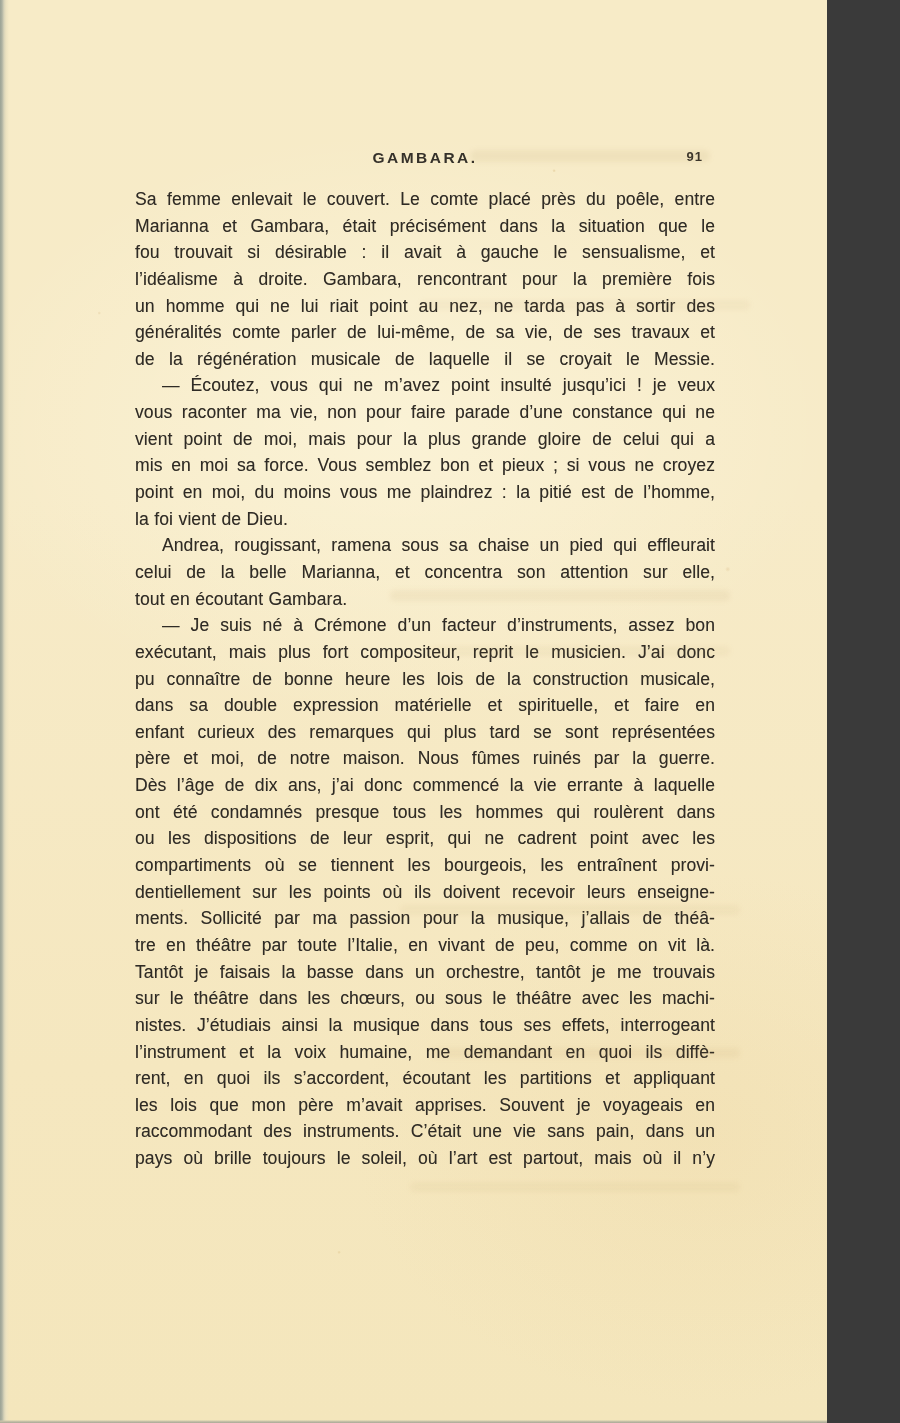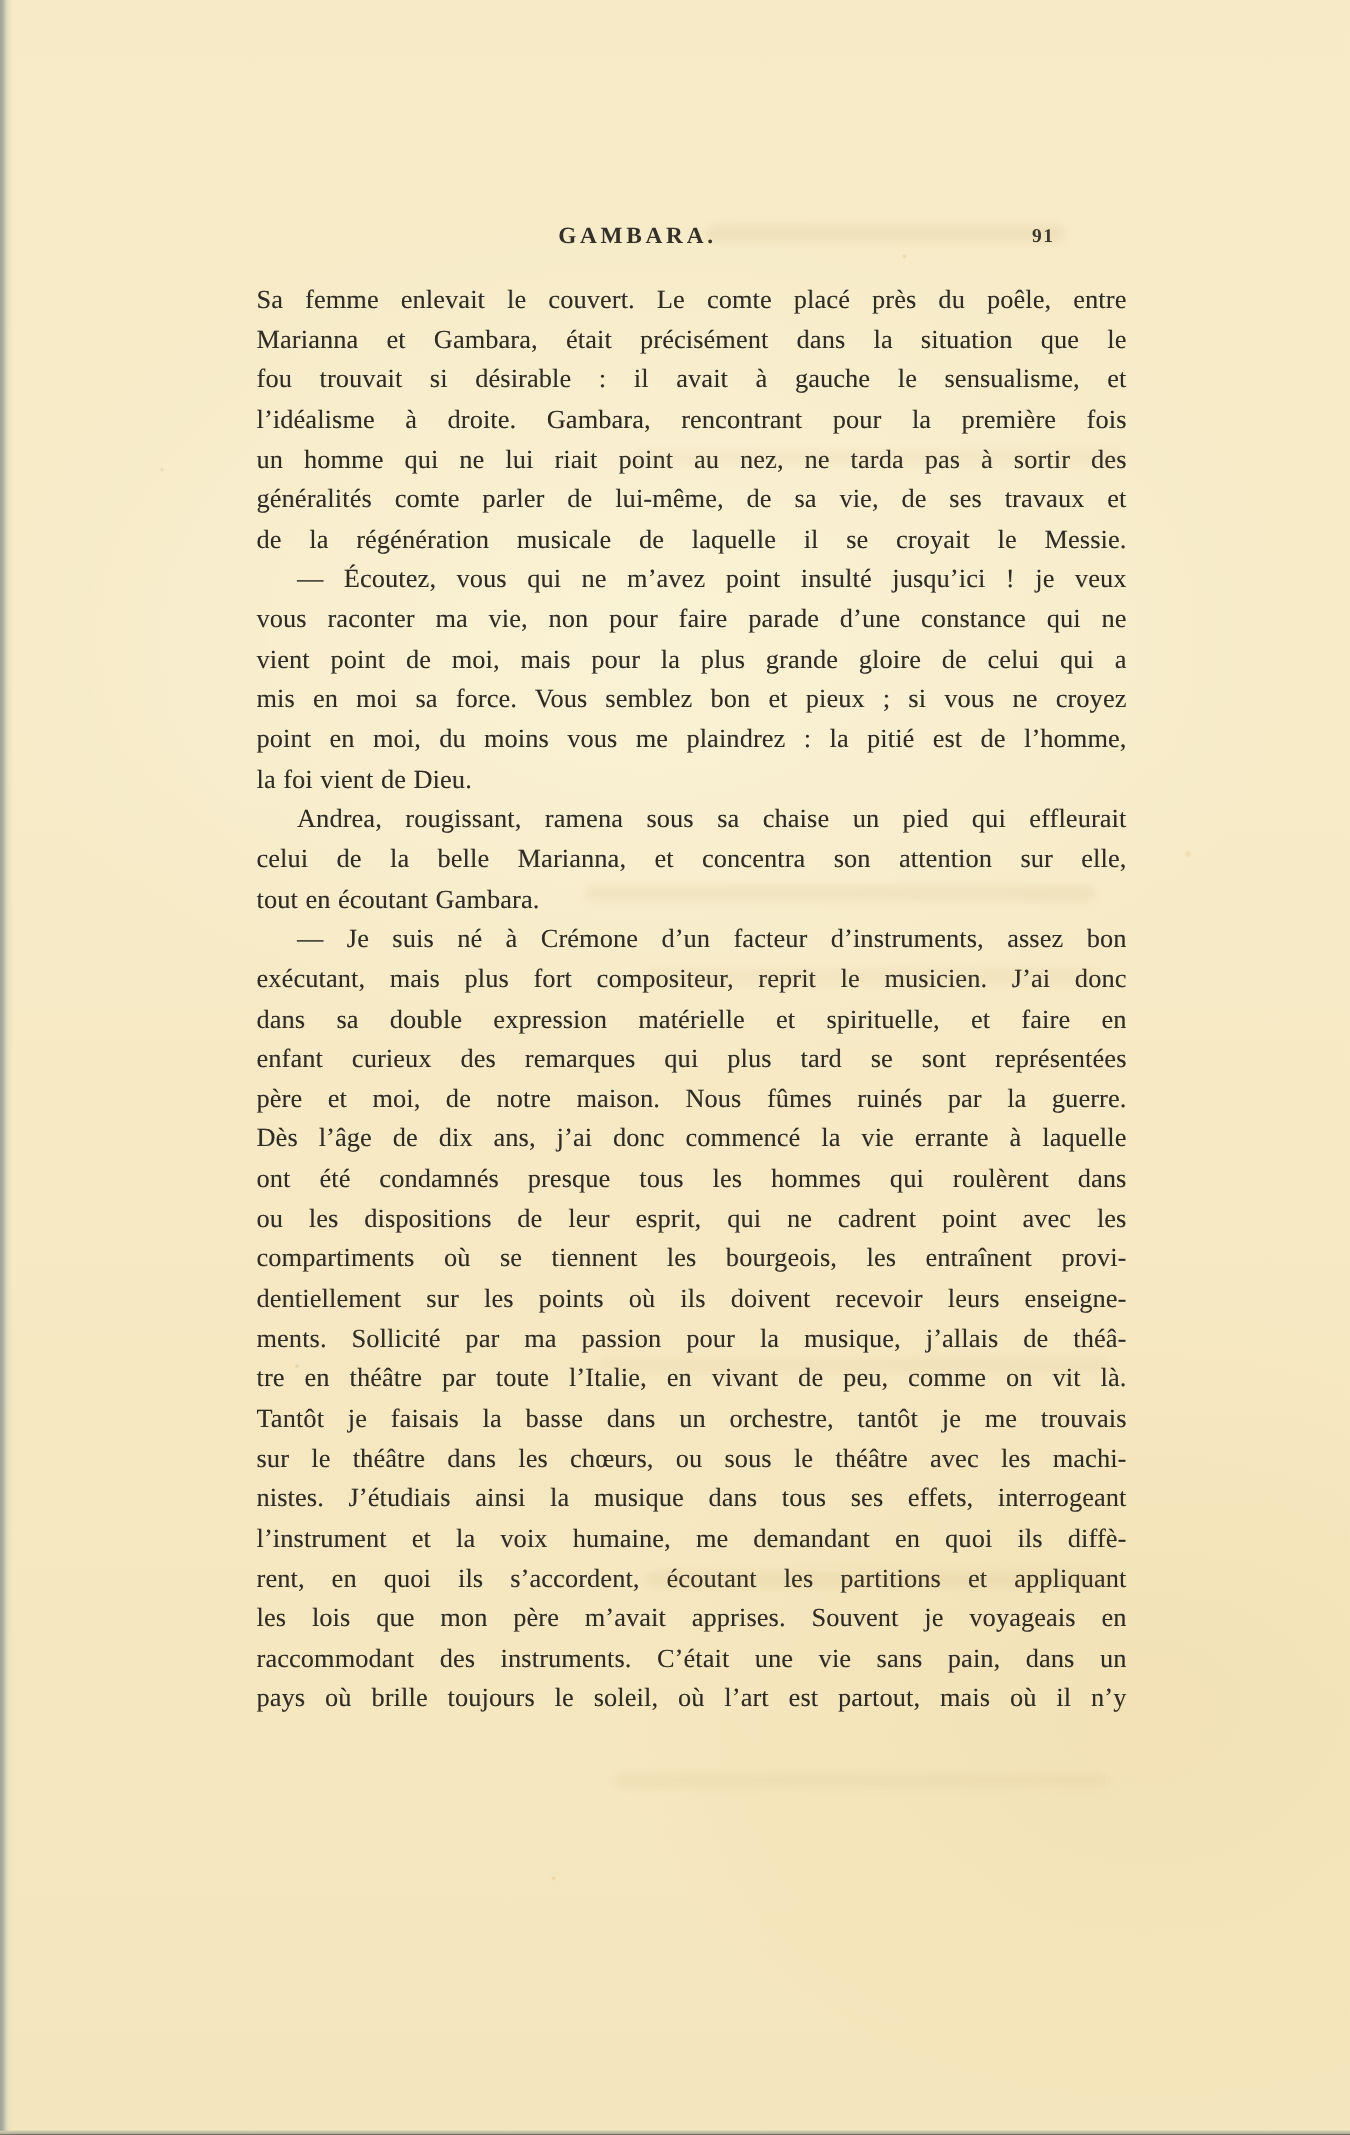"GAMBARA." .page { font-family: Liberation Serif, serif -> Liberation Sans, sans-serif; width: 900px -> 827px }
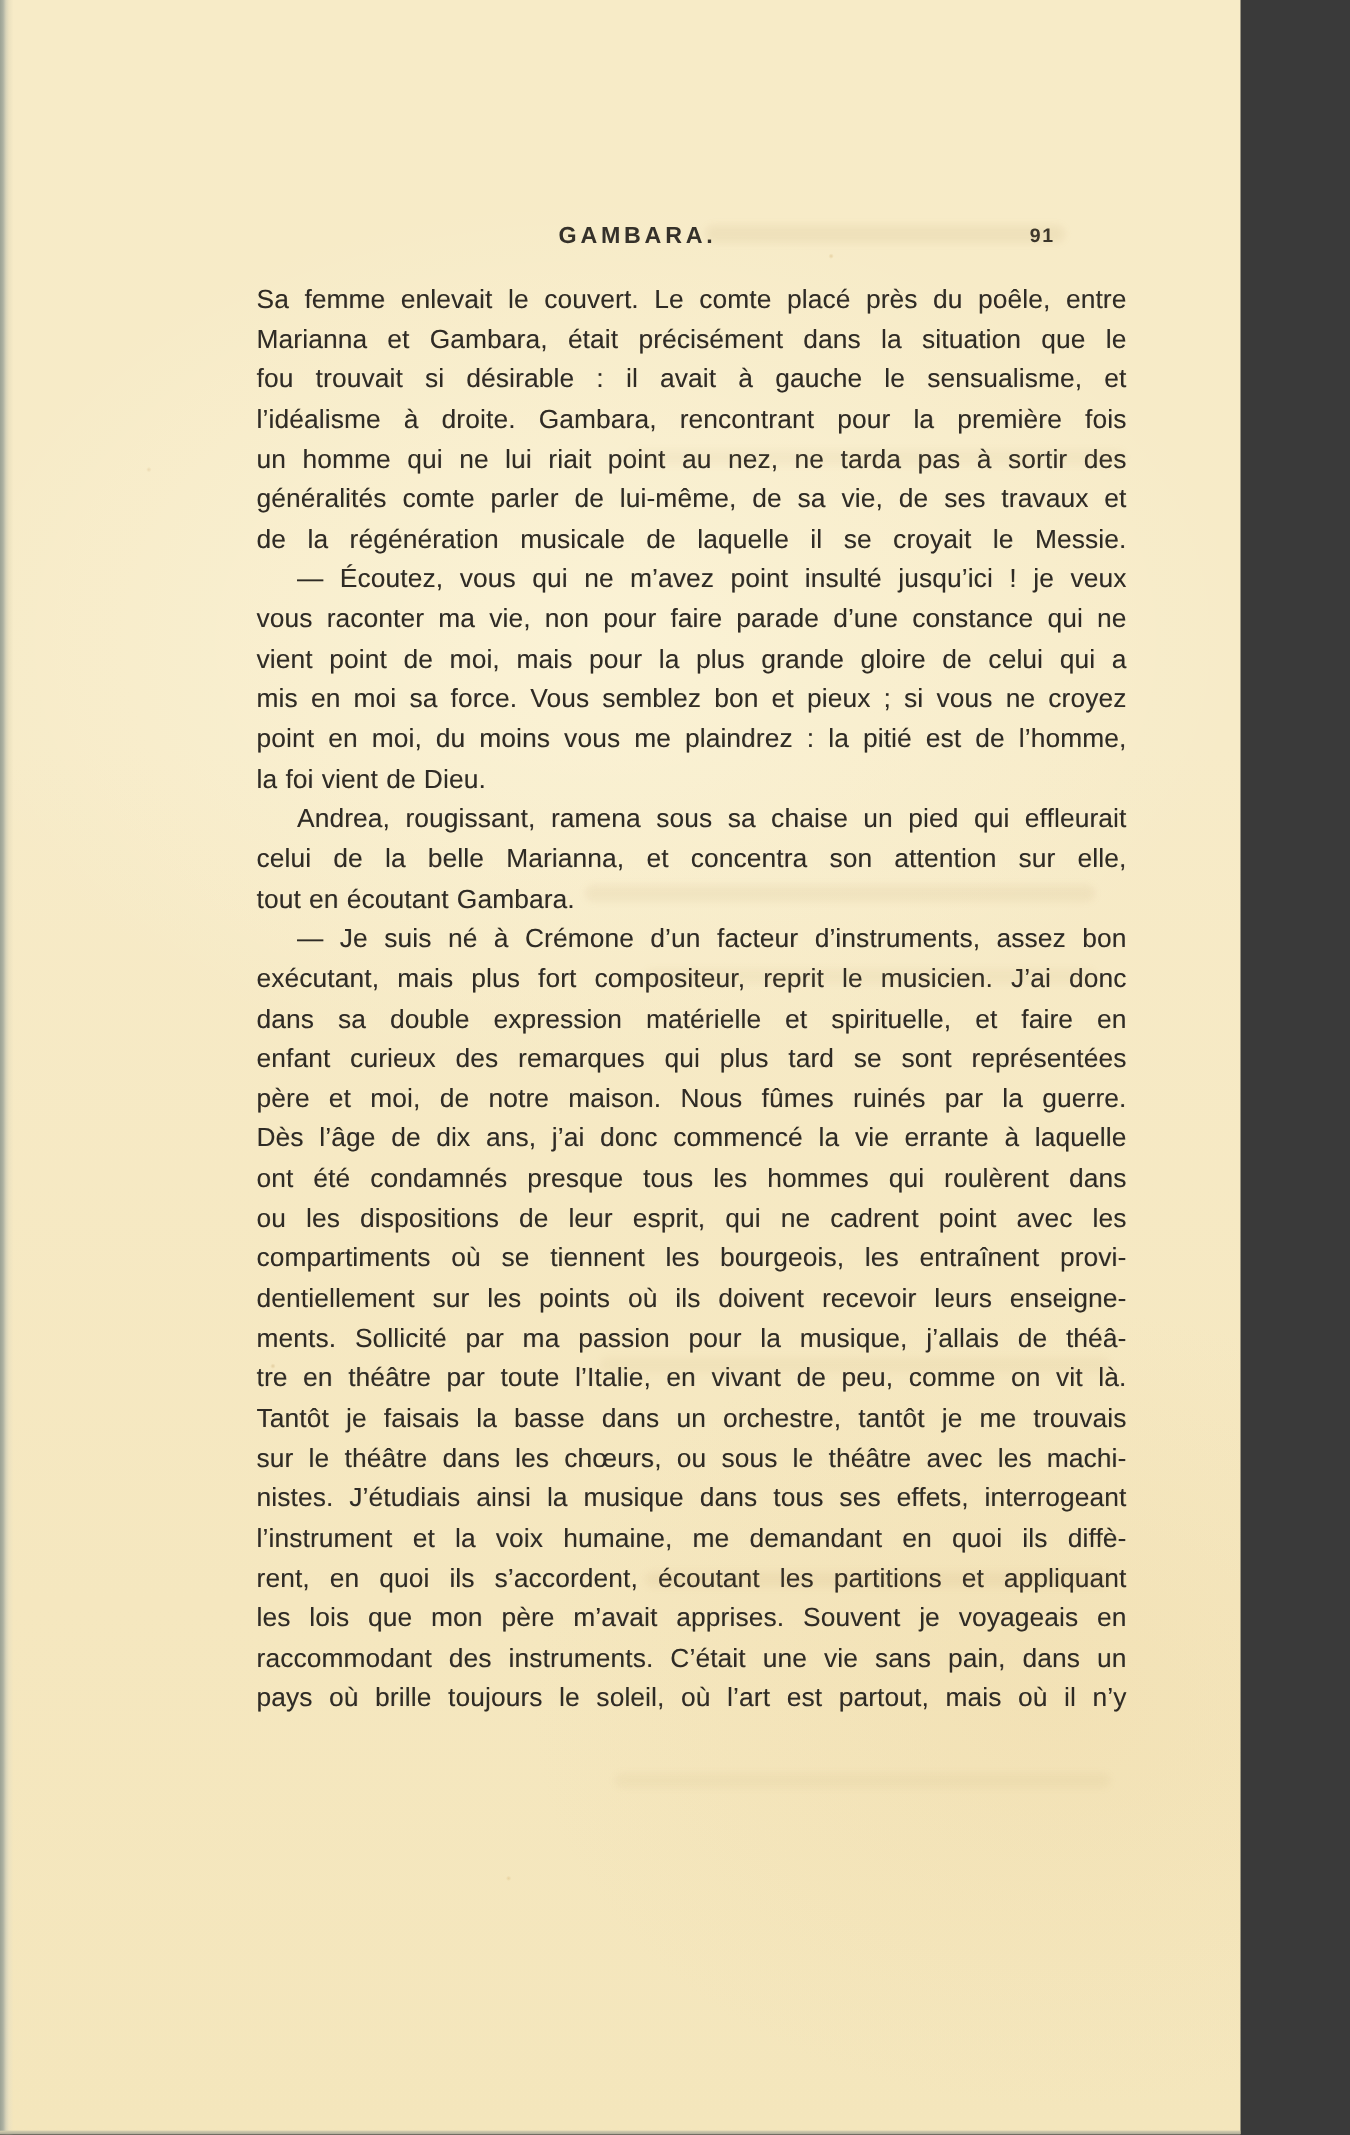"Sa femme enlevait le couvert." .textblock { margin-left: 36px -> none }
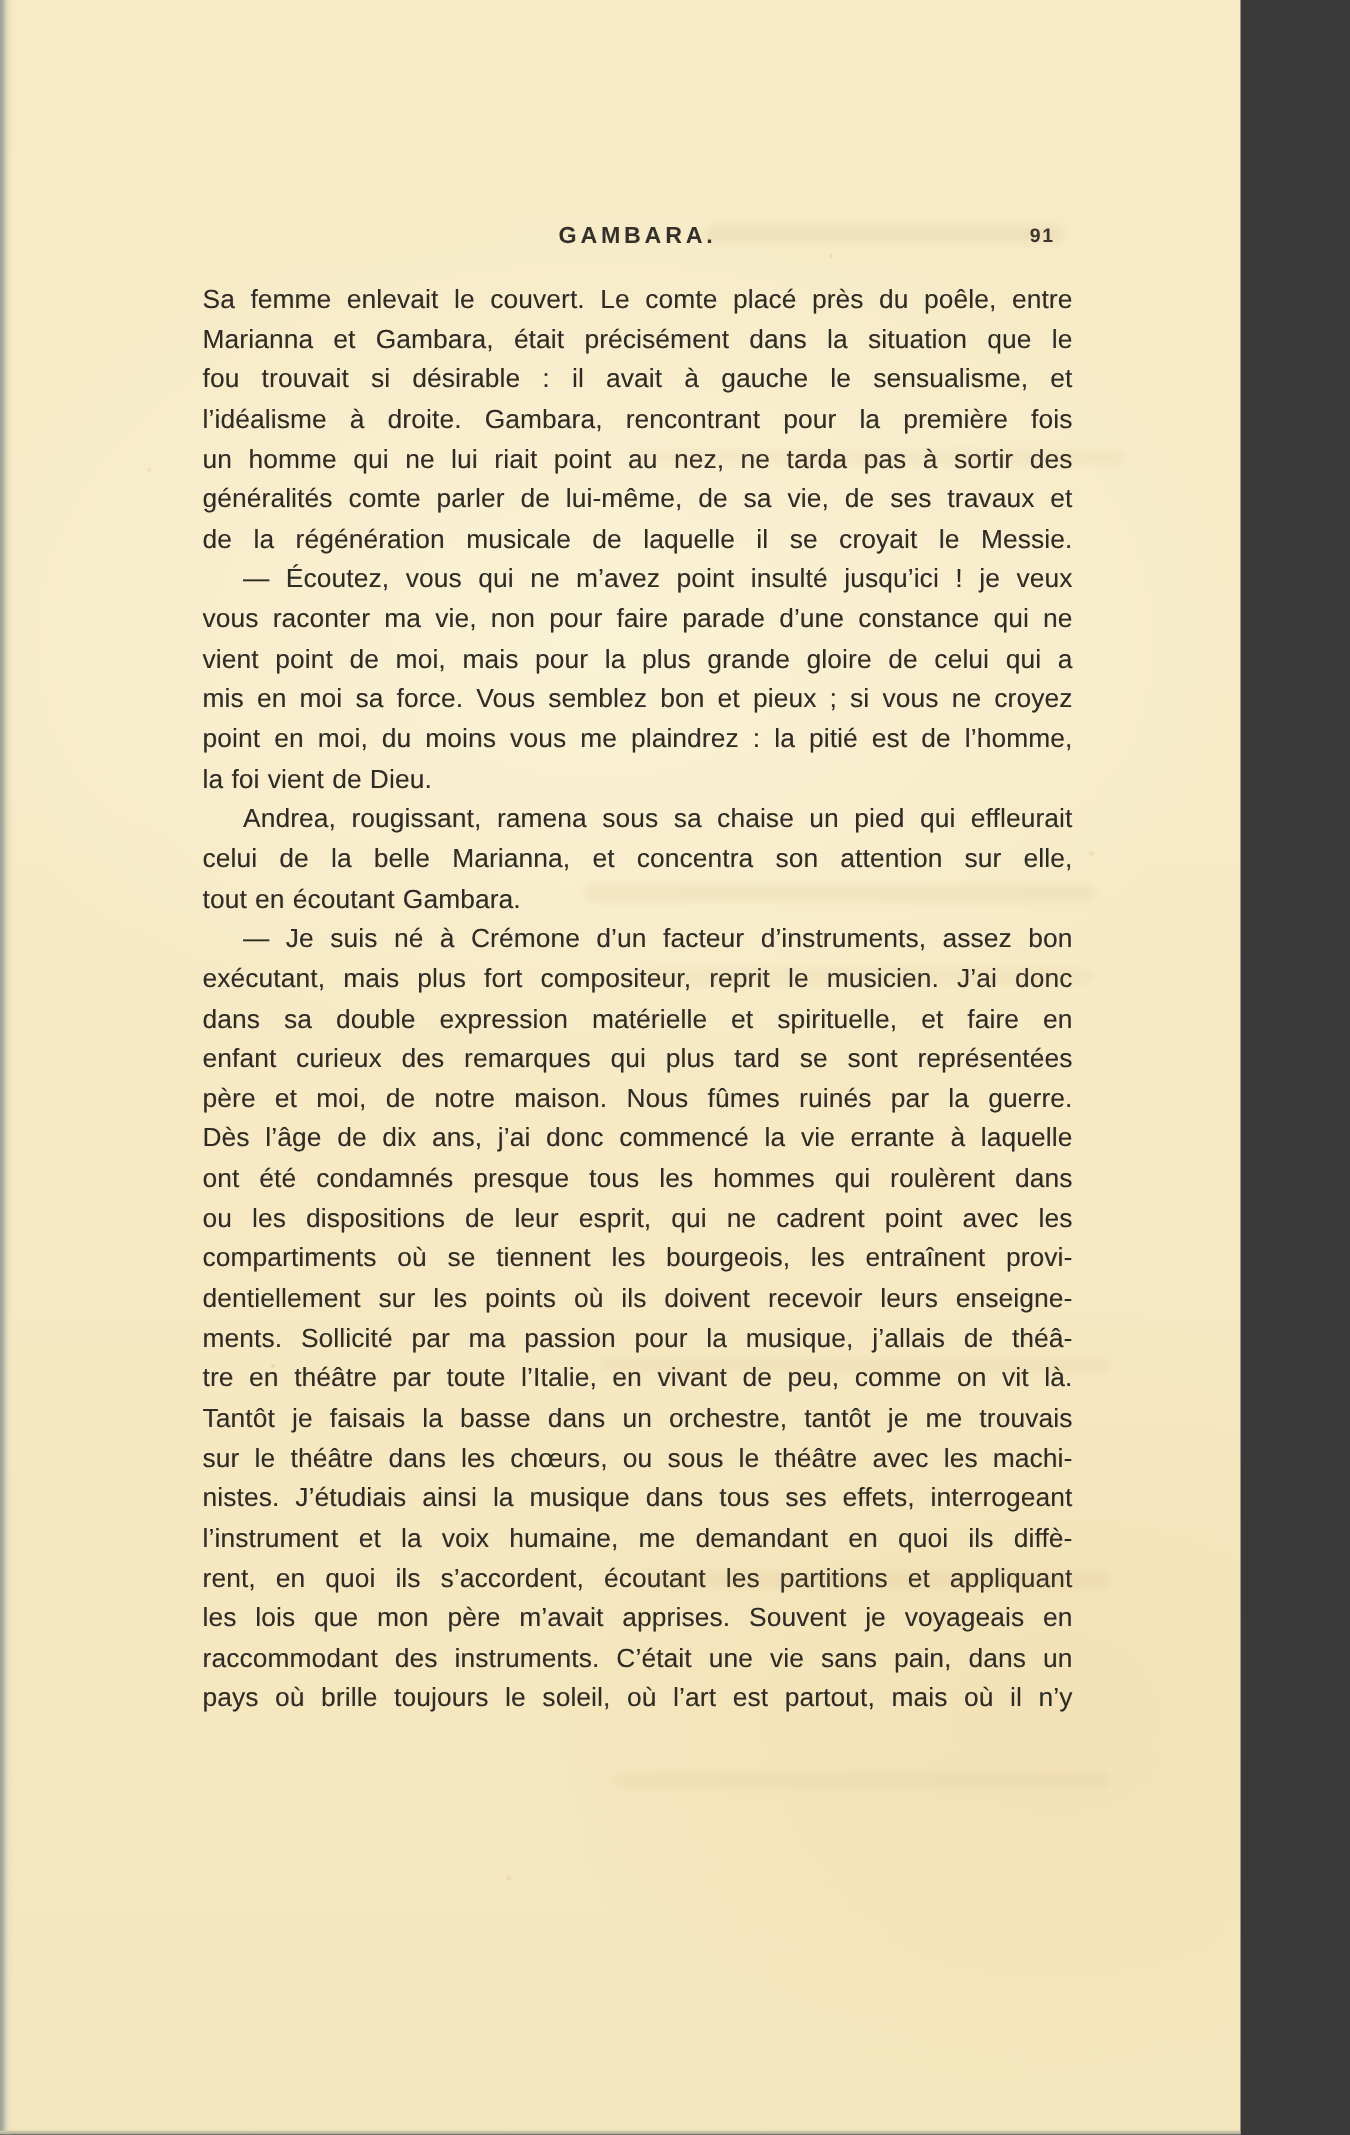"pu connaître de bonne heure" div.line { html: none -> <div>pu connaître de bonne heure les lois de la construction musicale,</div> }
